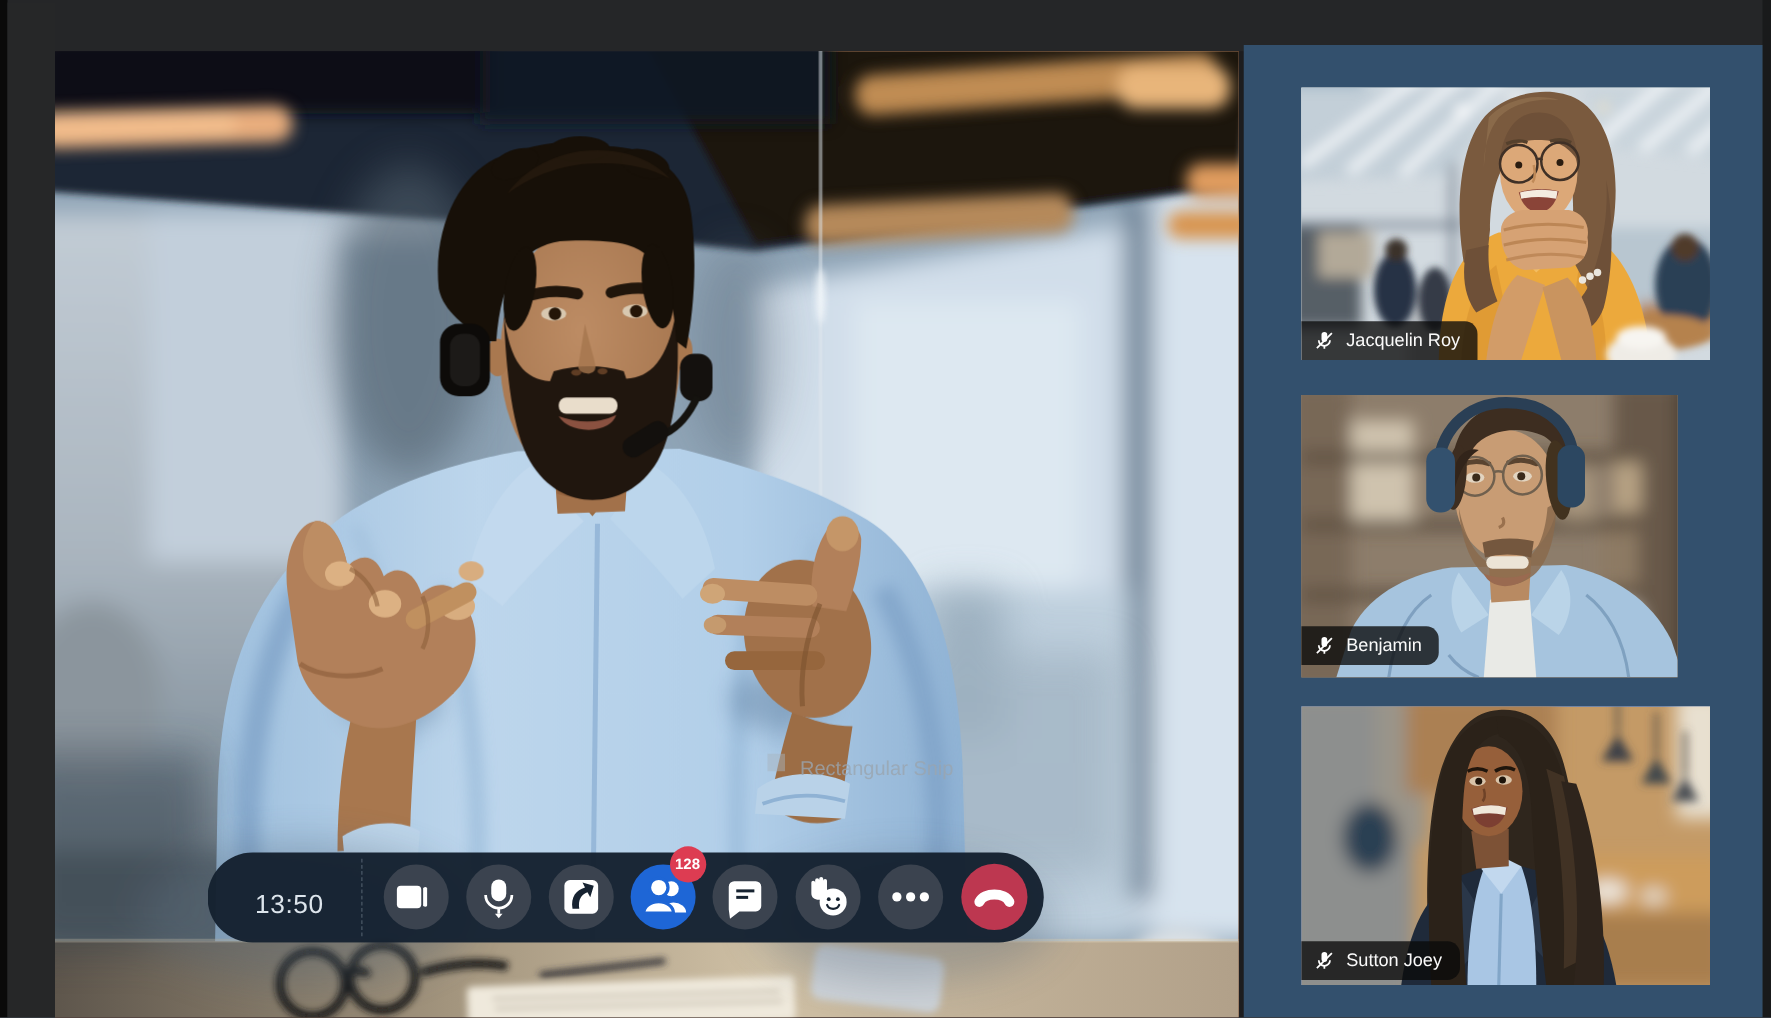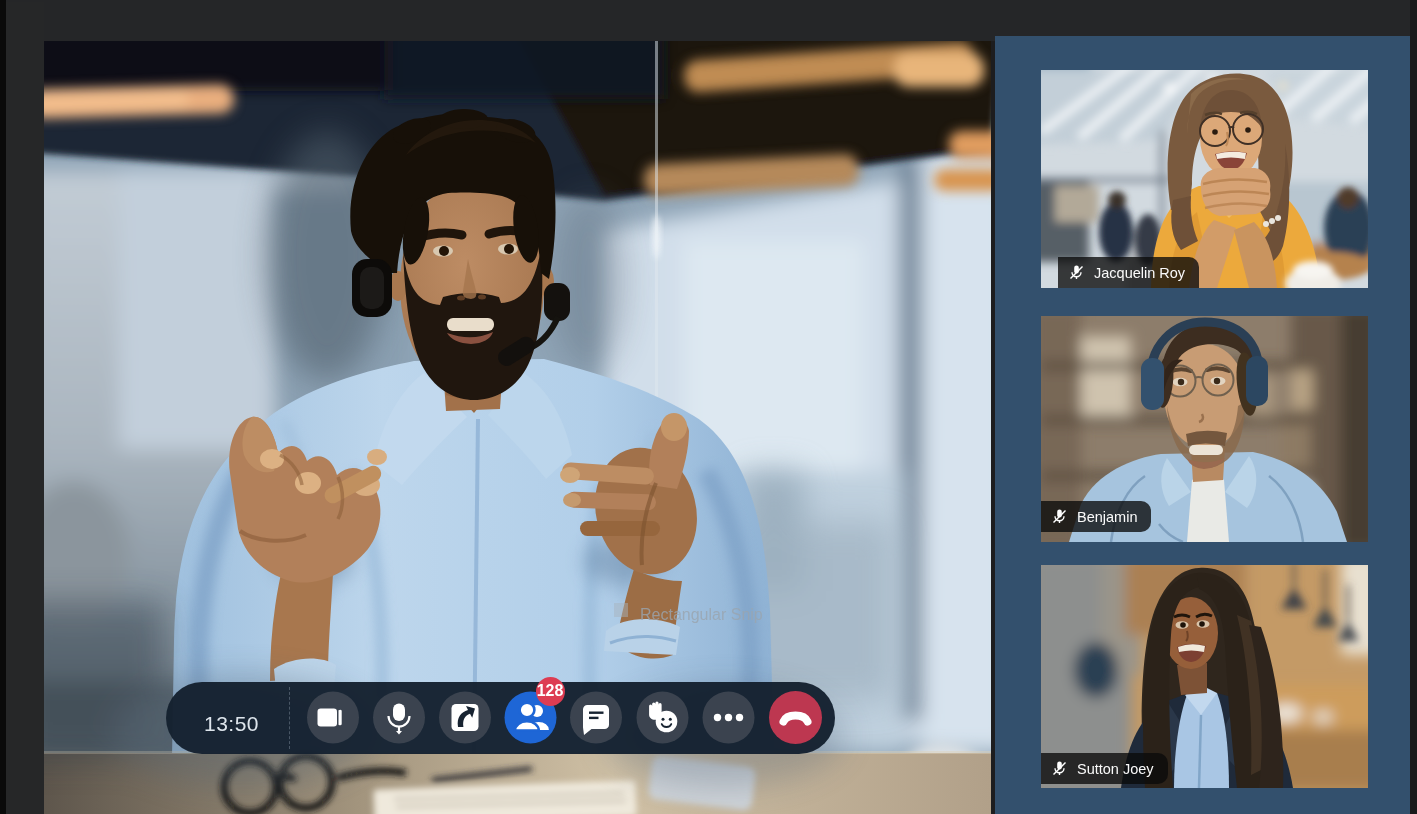"Jacquelin Roy" div.tag { left: 17px -> 0 }
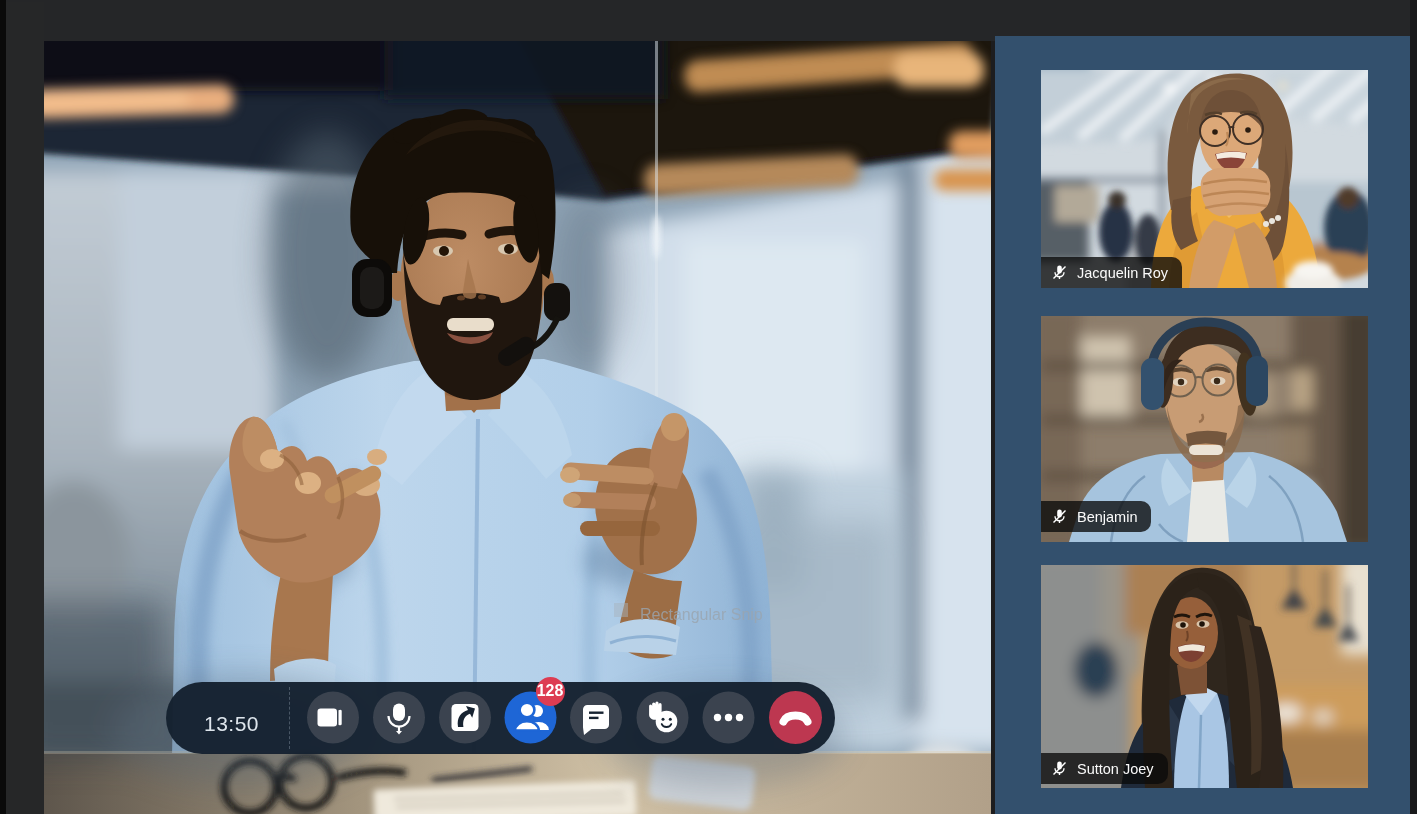"Benjamin" div.abs { width: 327px -> 301px }
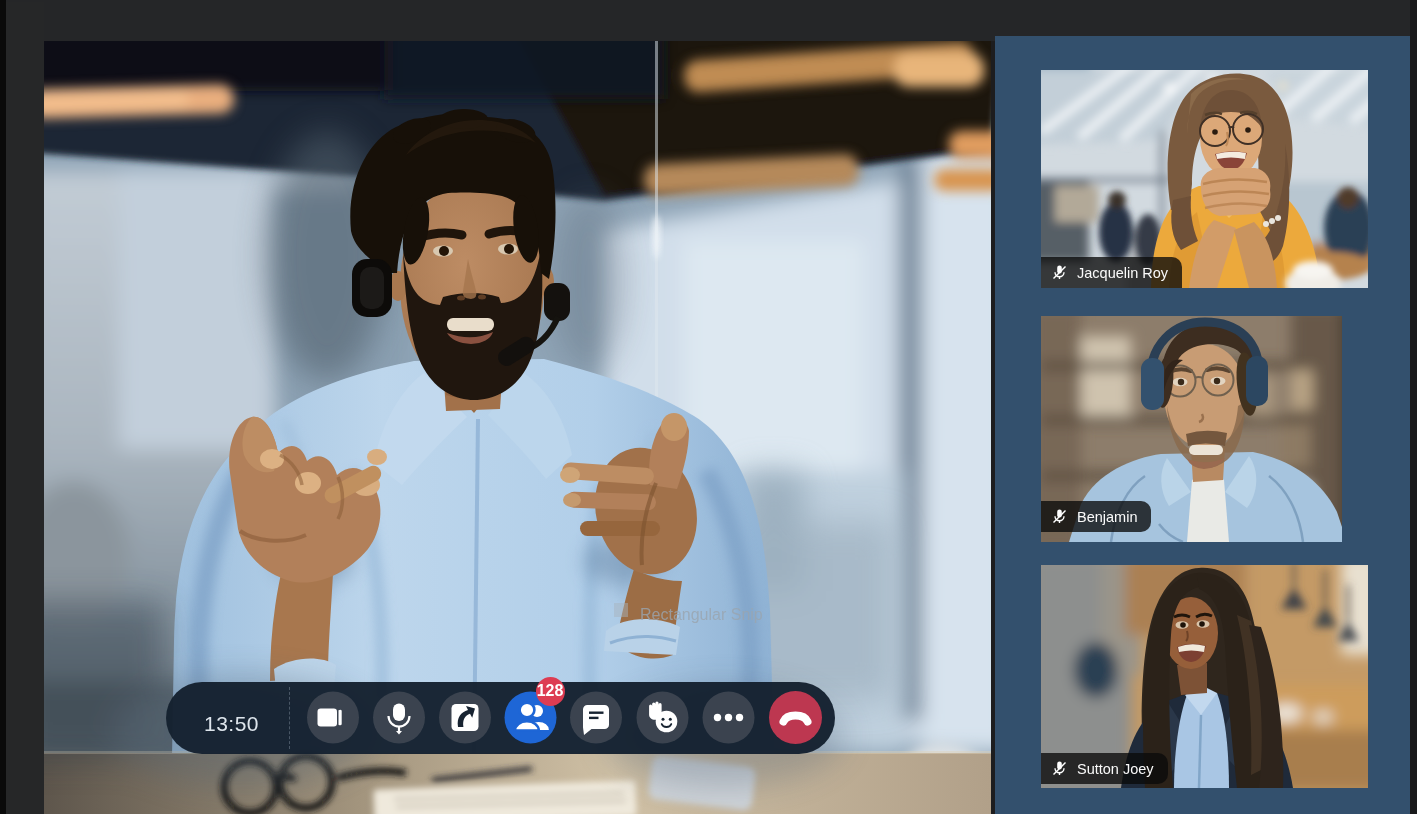"128" div.abs { font-size: 16px -> 12px }
